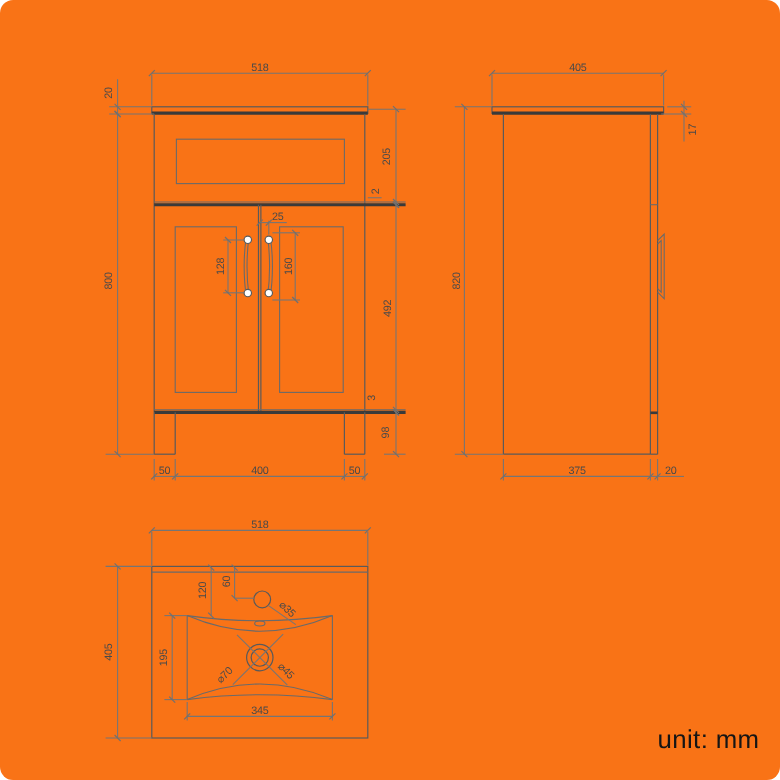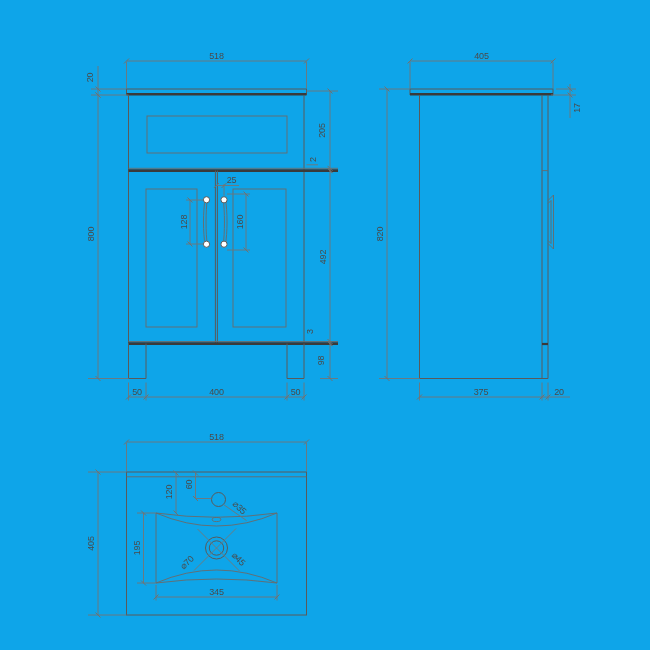"518" #canvas { background: #0ea5e9 -> #f97316; border-radius: none -> 11px }
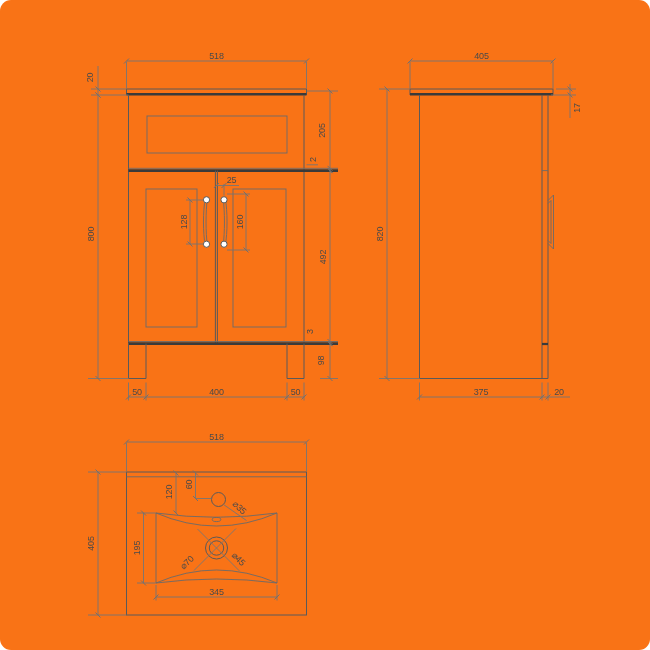"unit: mm" div { html: none -> <div>unit: mm</div> }
